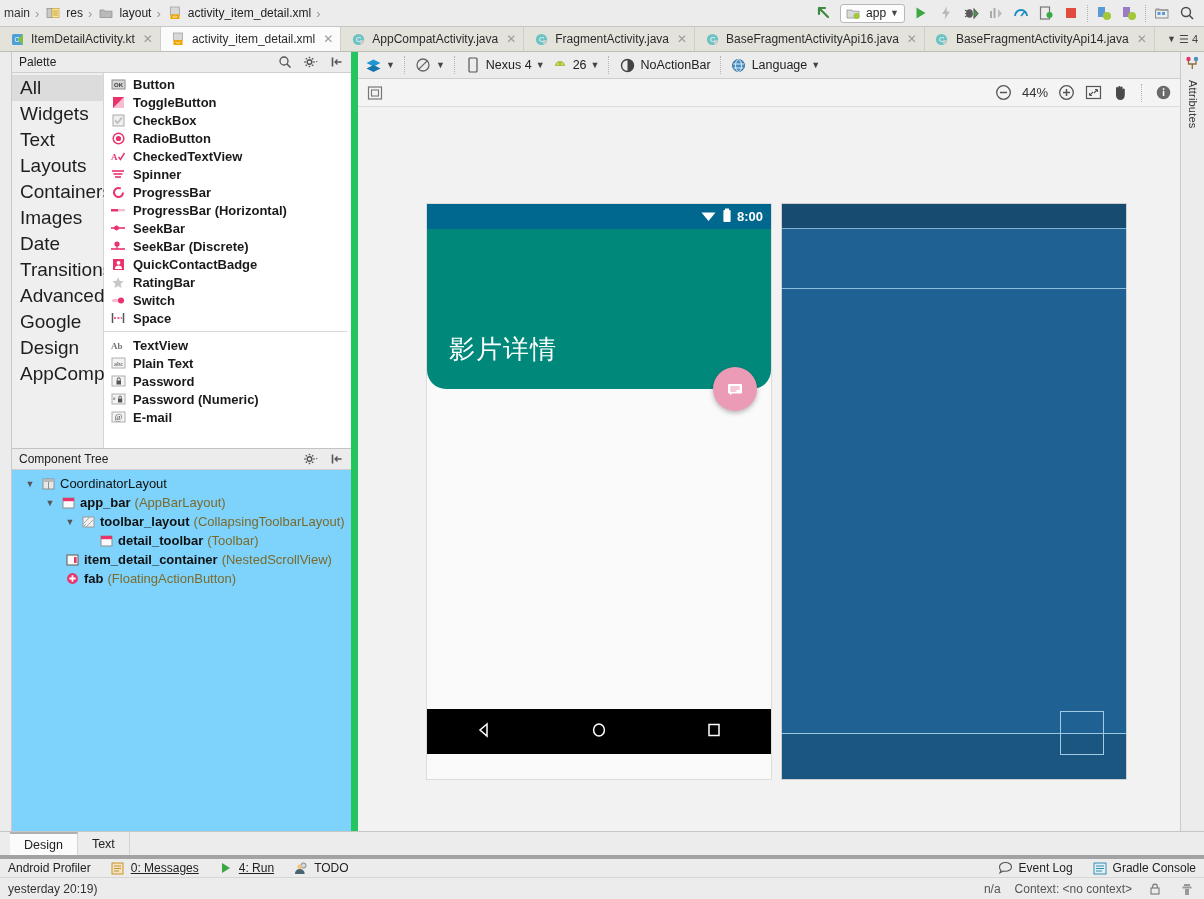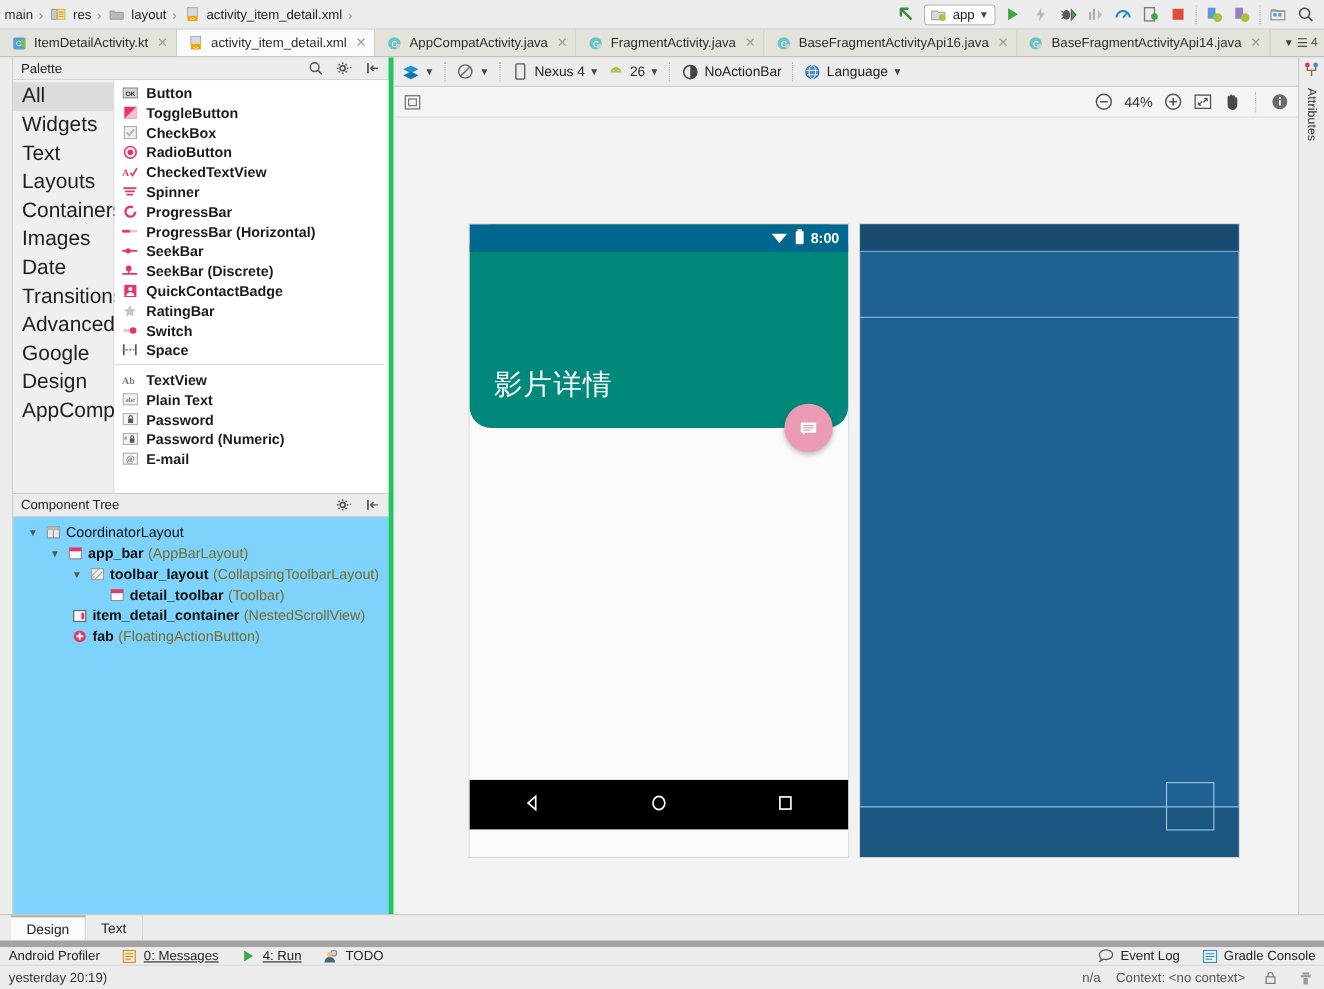"Palette" .leftpanel { border-right: 5px solid #22c55e -> 7px solid #22c55e }
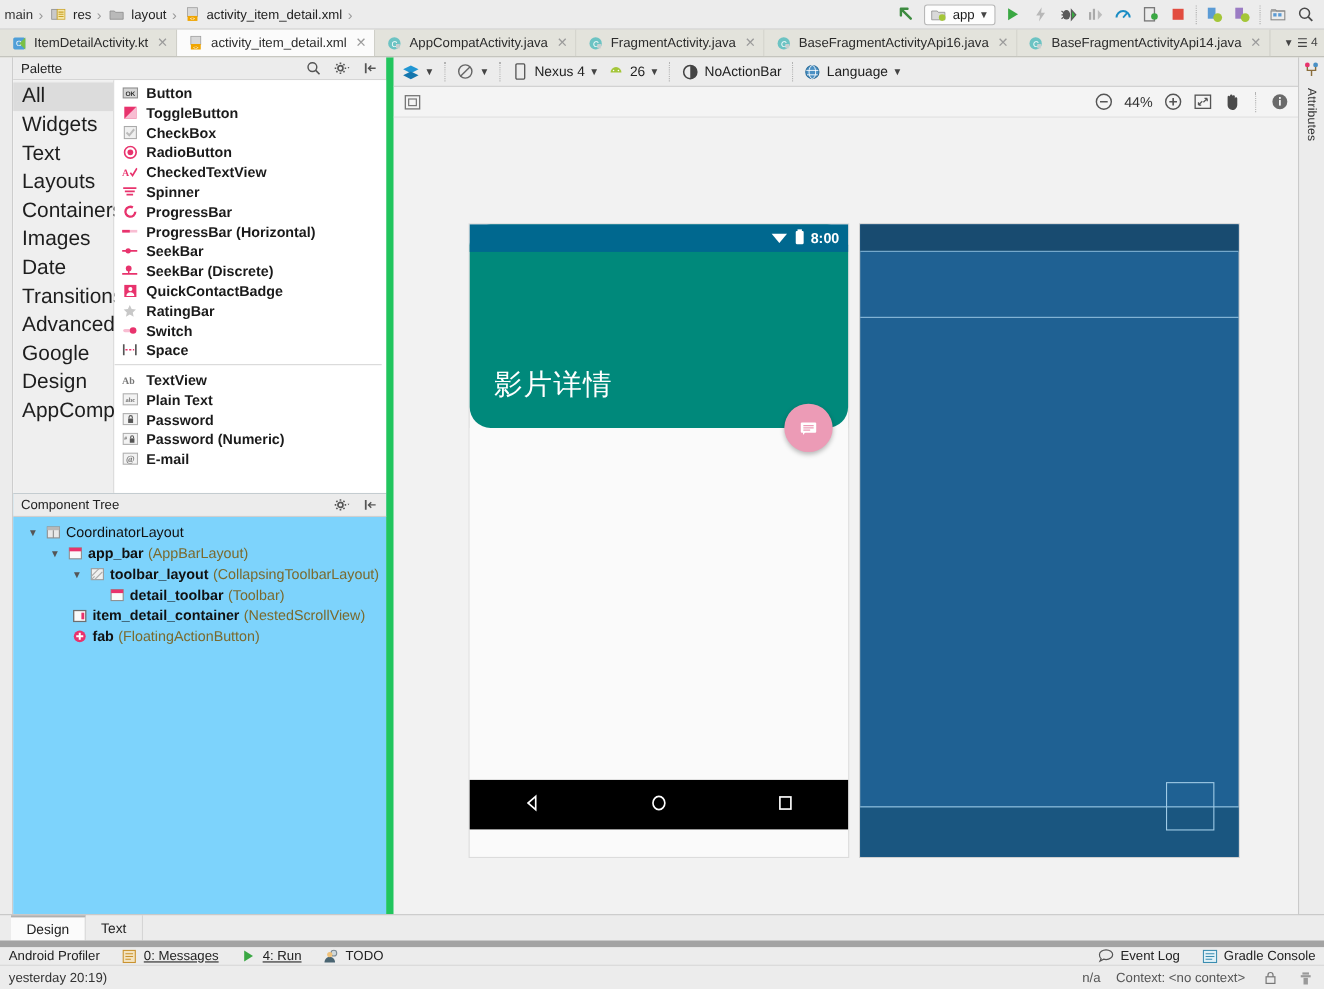"Android Profiler" .statusbar { border-top: 6px solid #a3a3a3 -> 4px solid #a3a3a3 }
